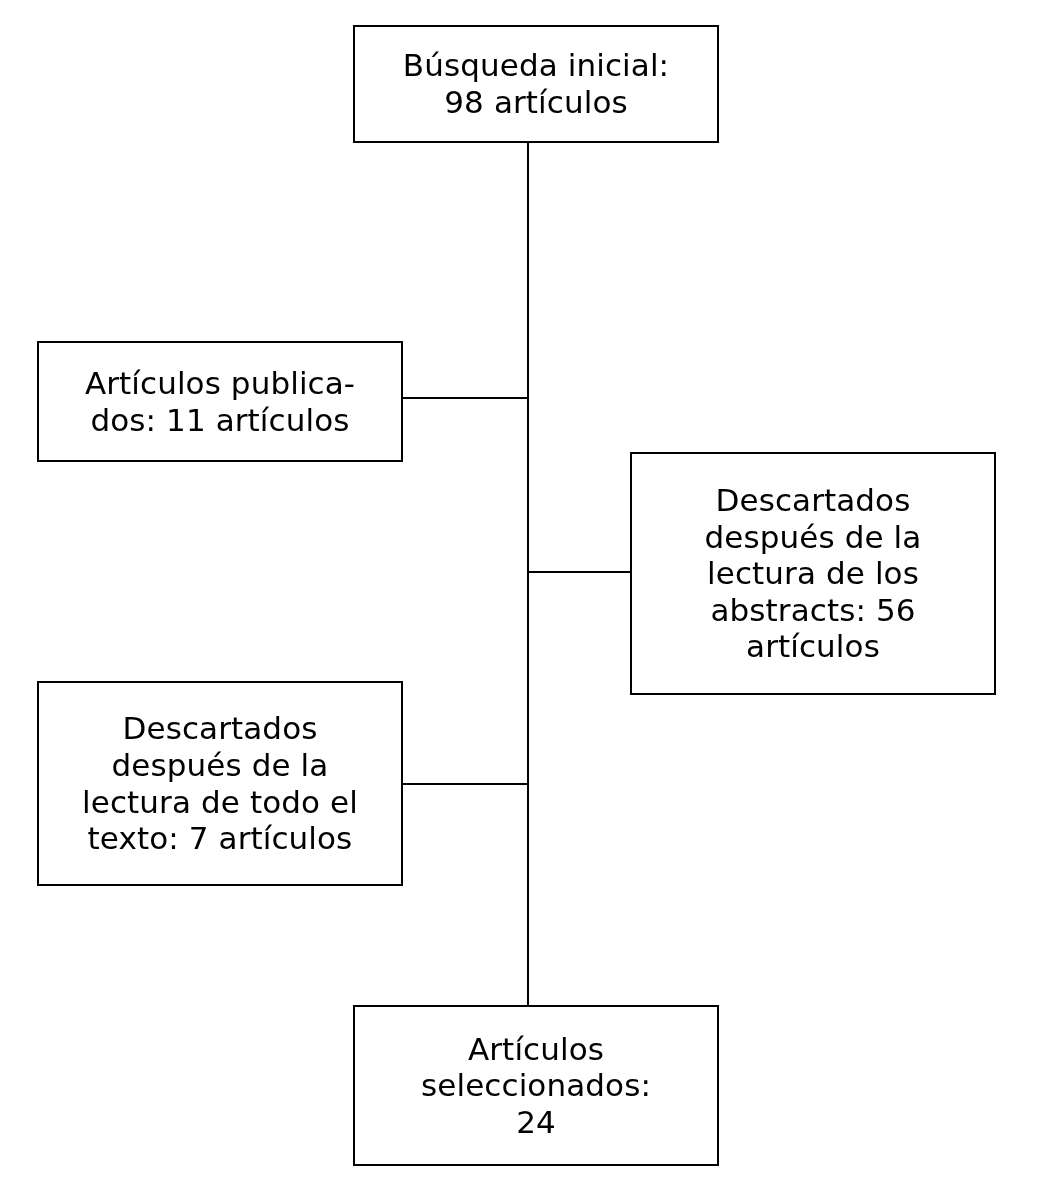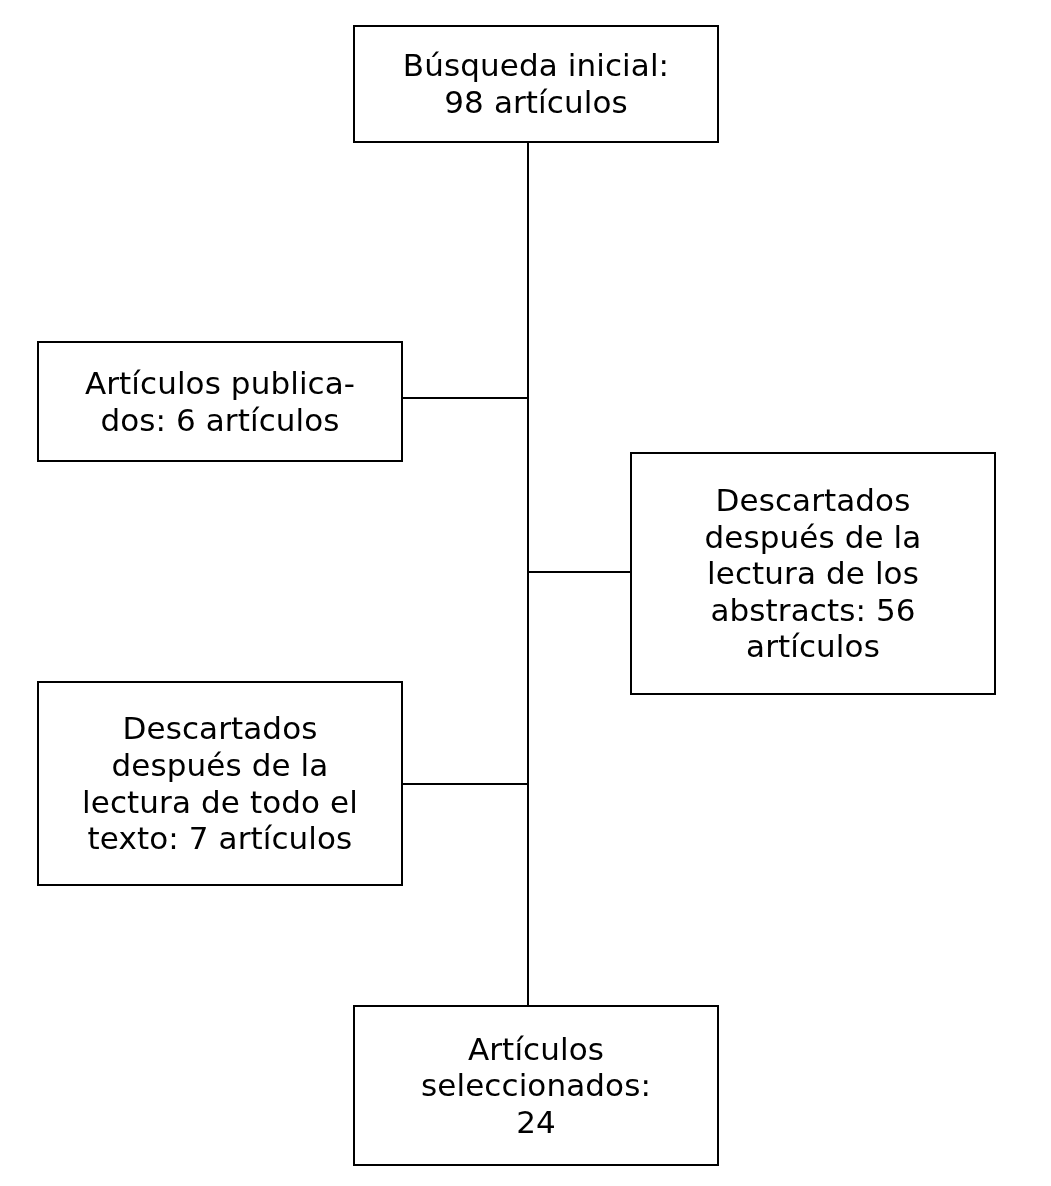"Artículos publica-" span.node-text { text: 6 -> 11 }
